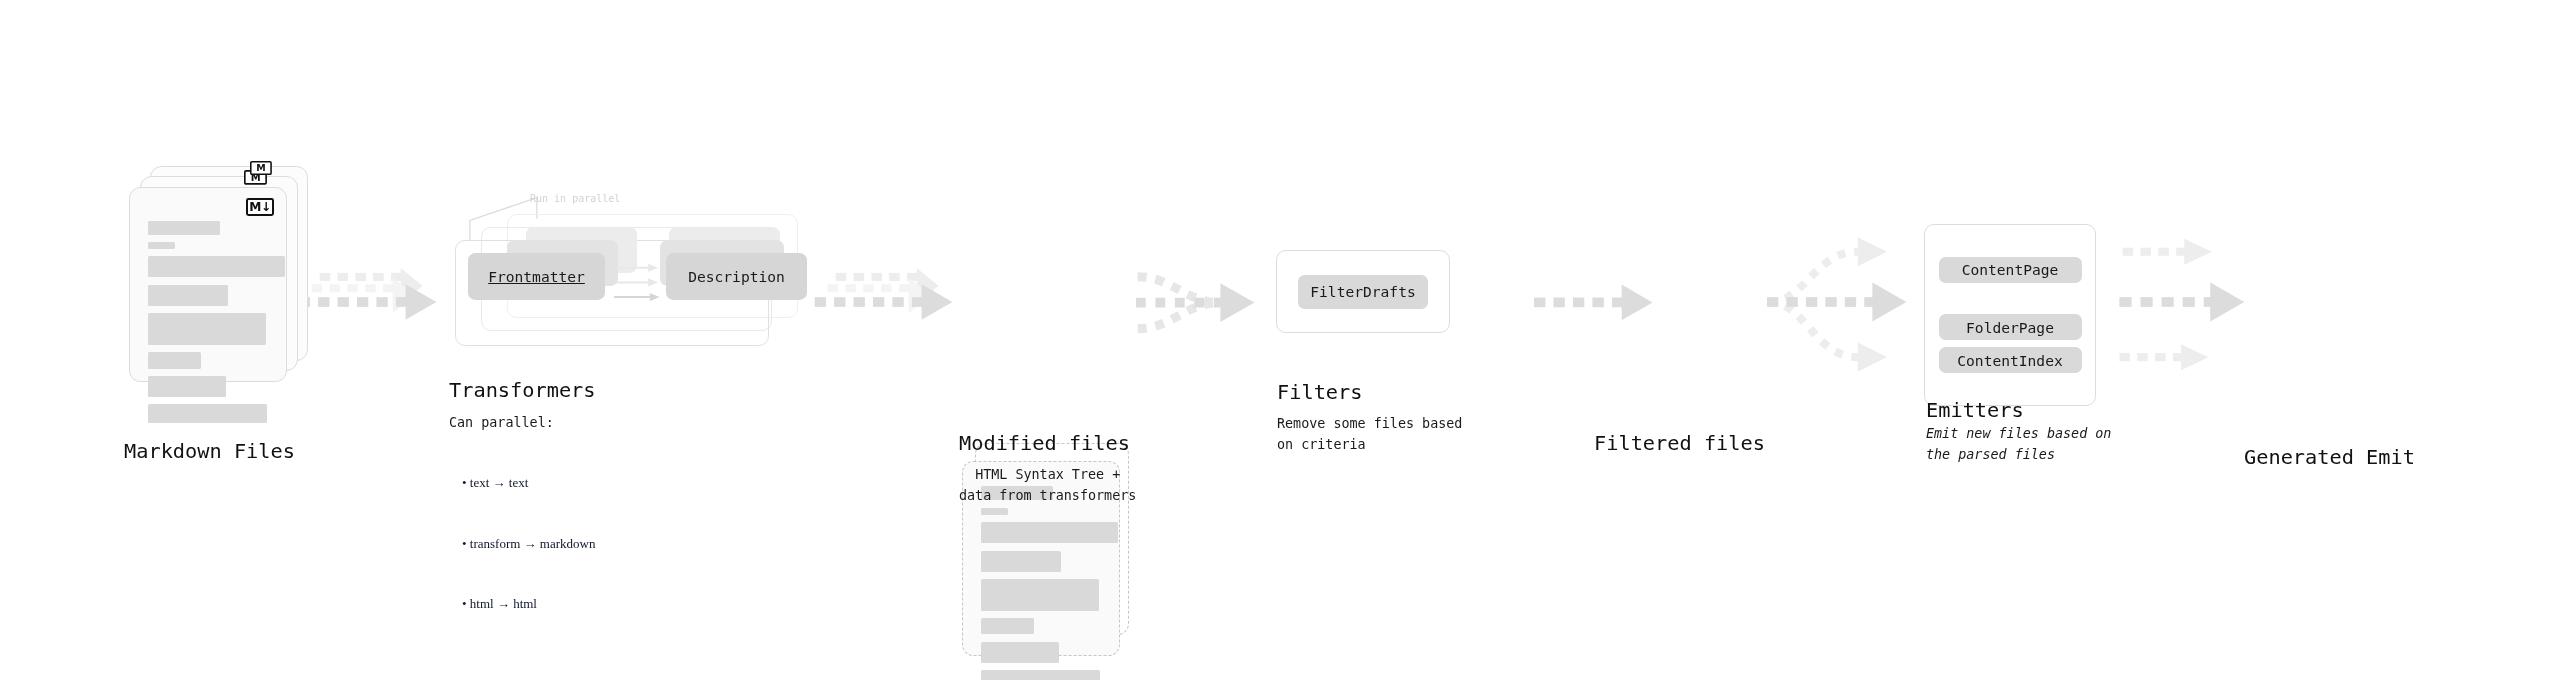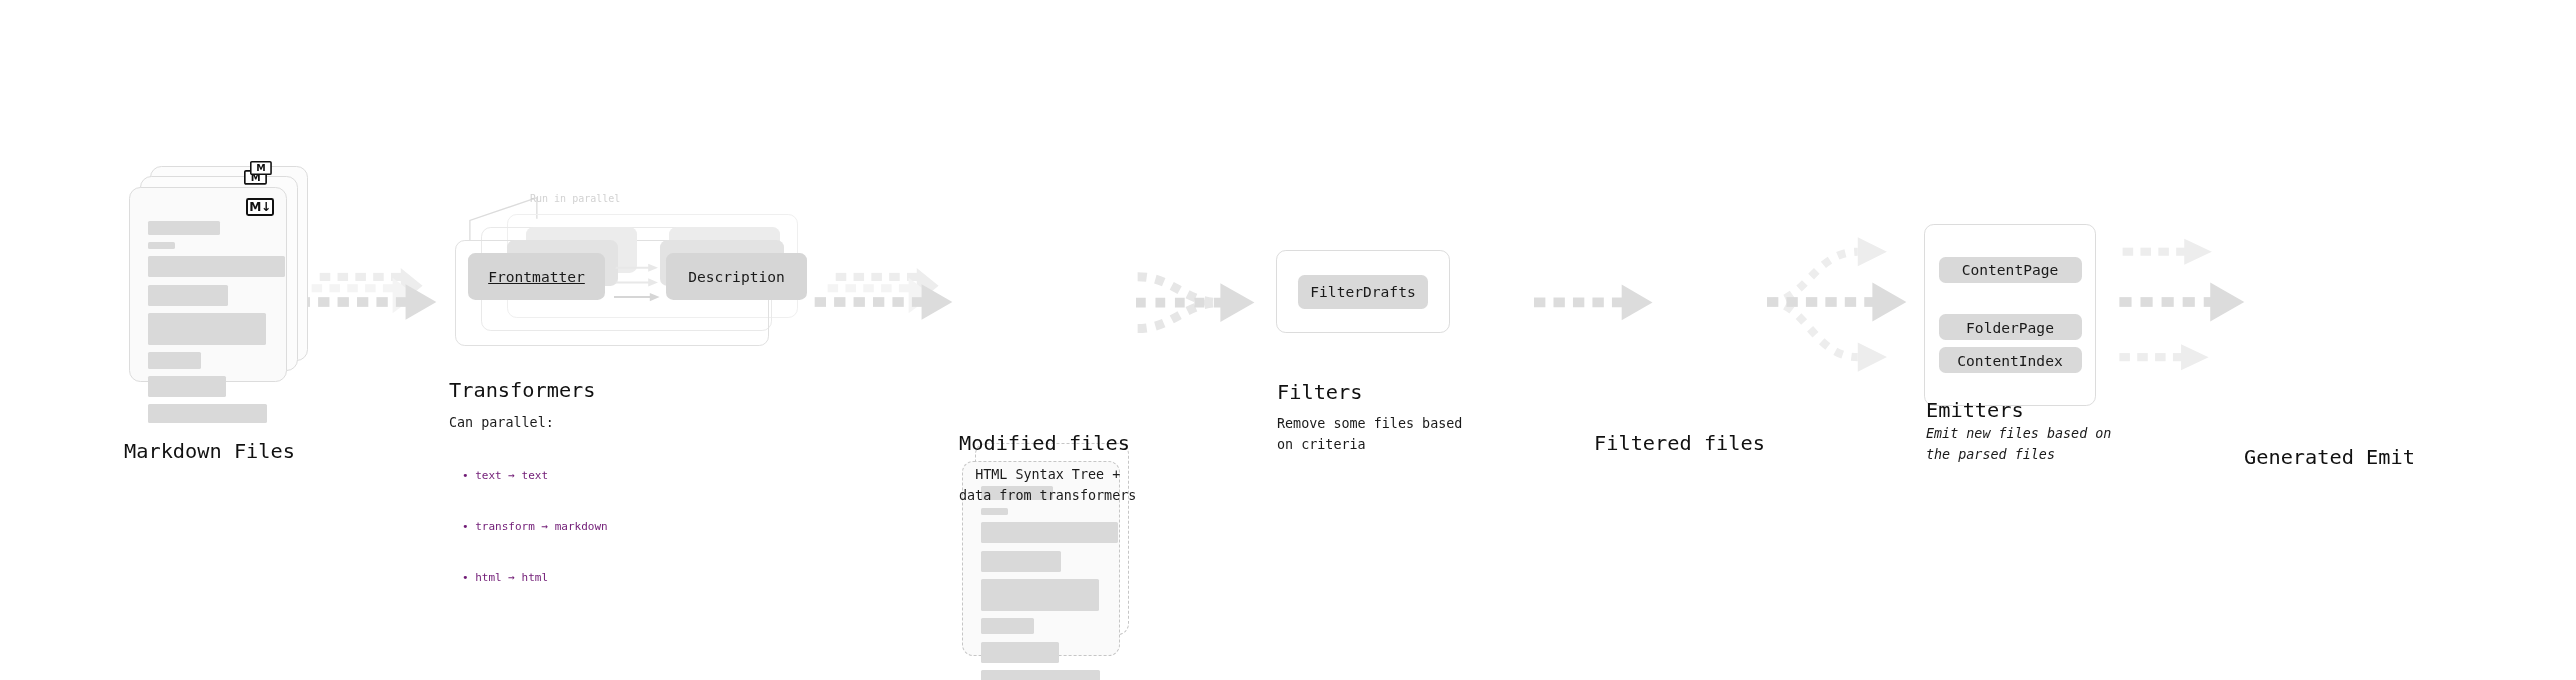"• text → text" .bullets { color: #701a75 -> #0f172a; font-family: none -> Liberation Serif, serif; font-size: 11px -> 13px }
